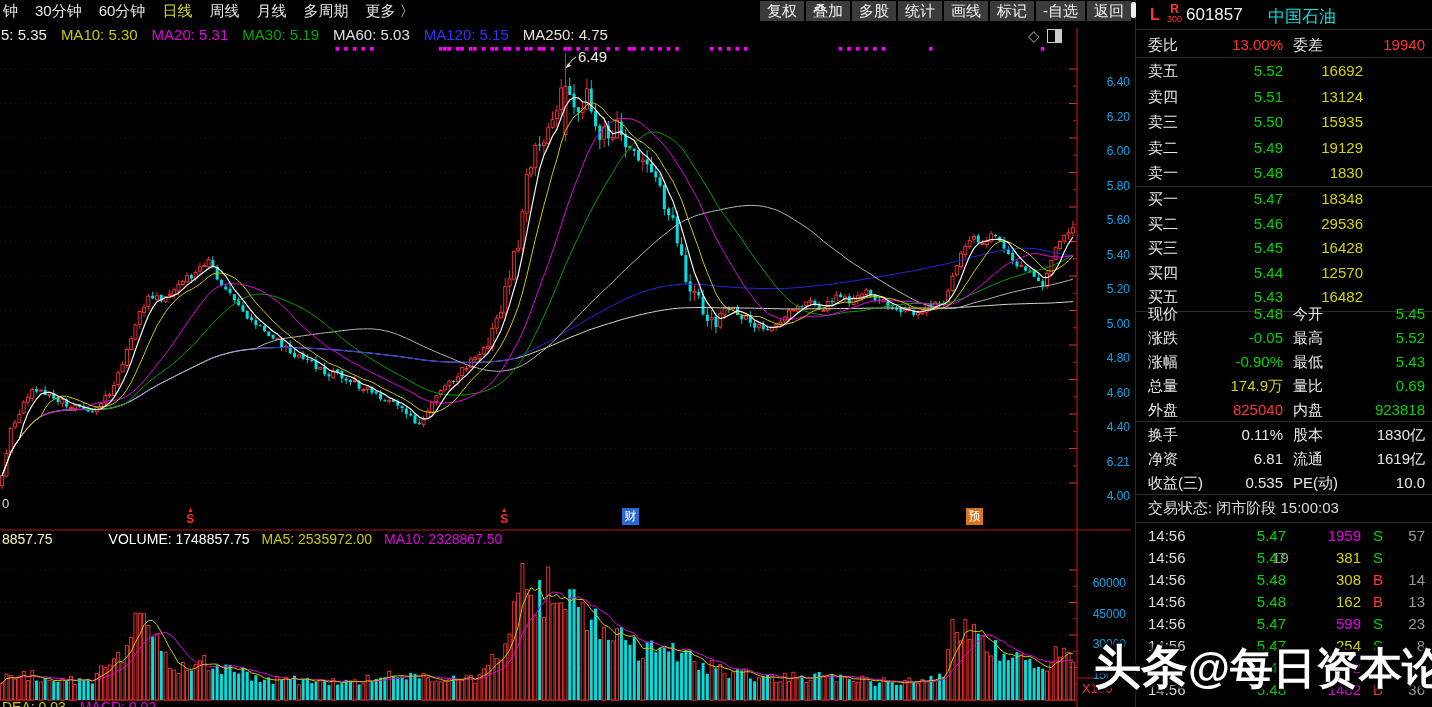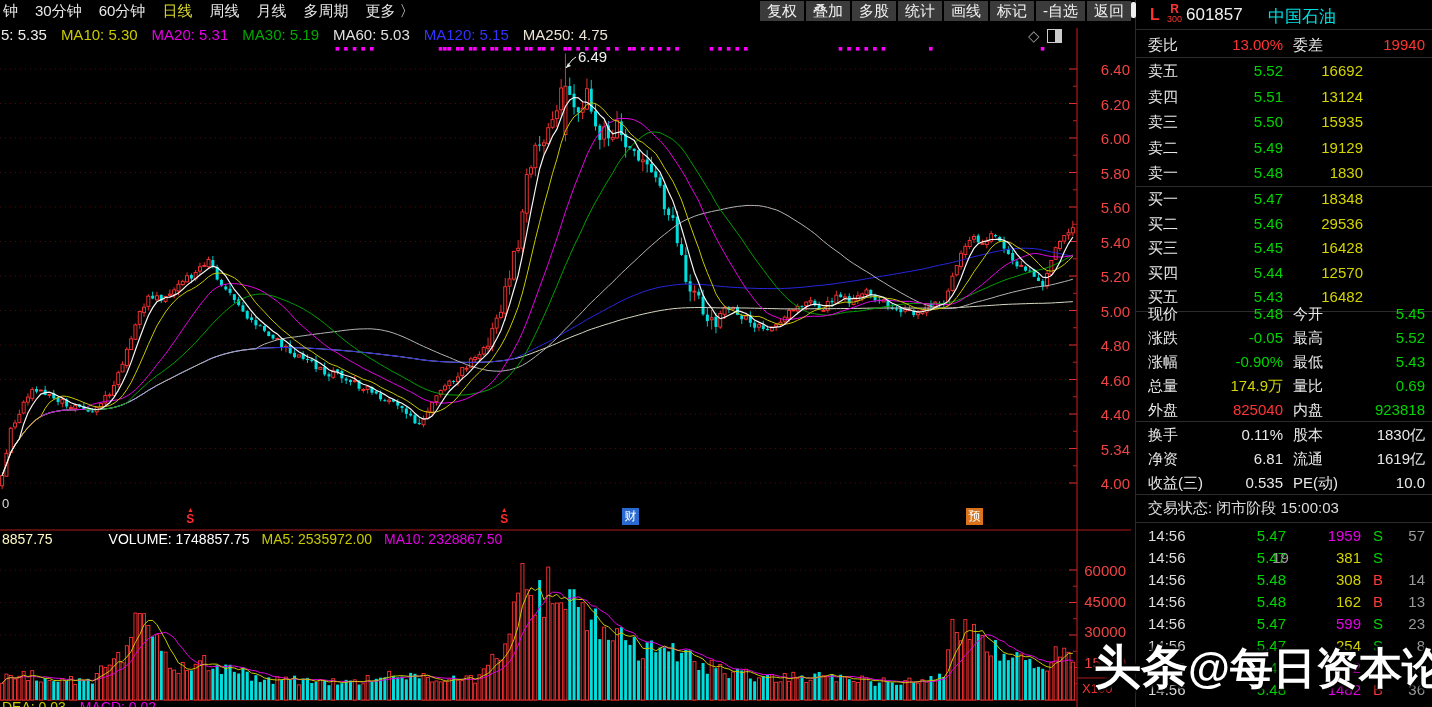"6.40" .axis-lab { color: #ef4444 -> #0ea5e9; font-size: 15px -> 12px; margin-top: none -> 14px }
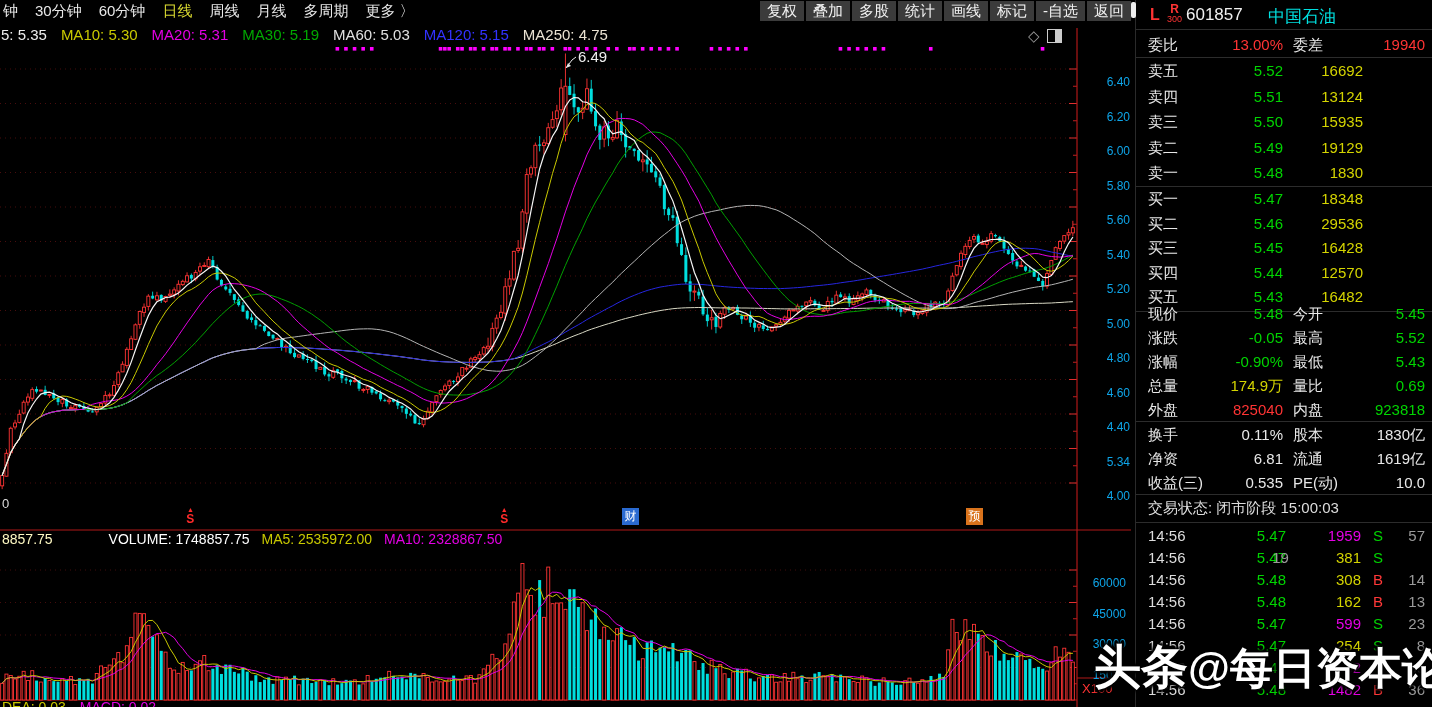"5.34" div.axis-lab { text: 5.34 -> 6.21 }
